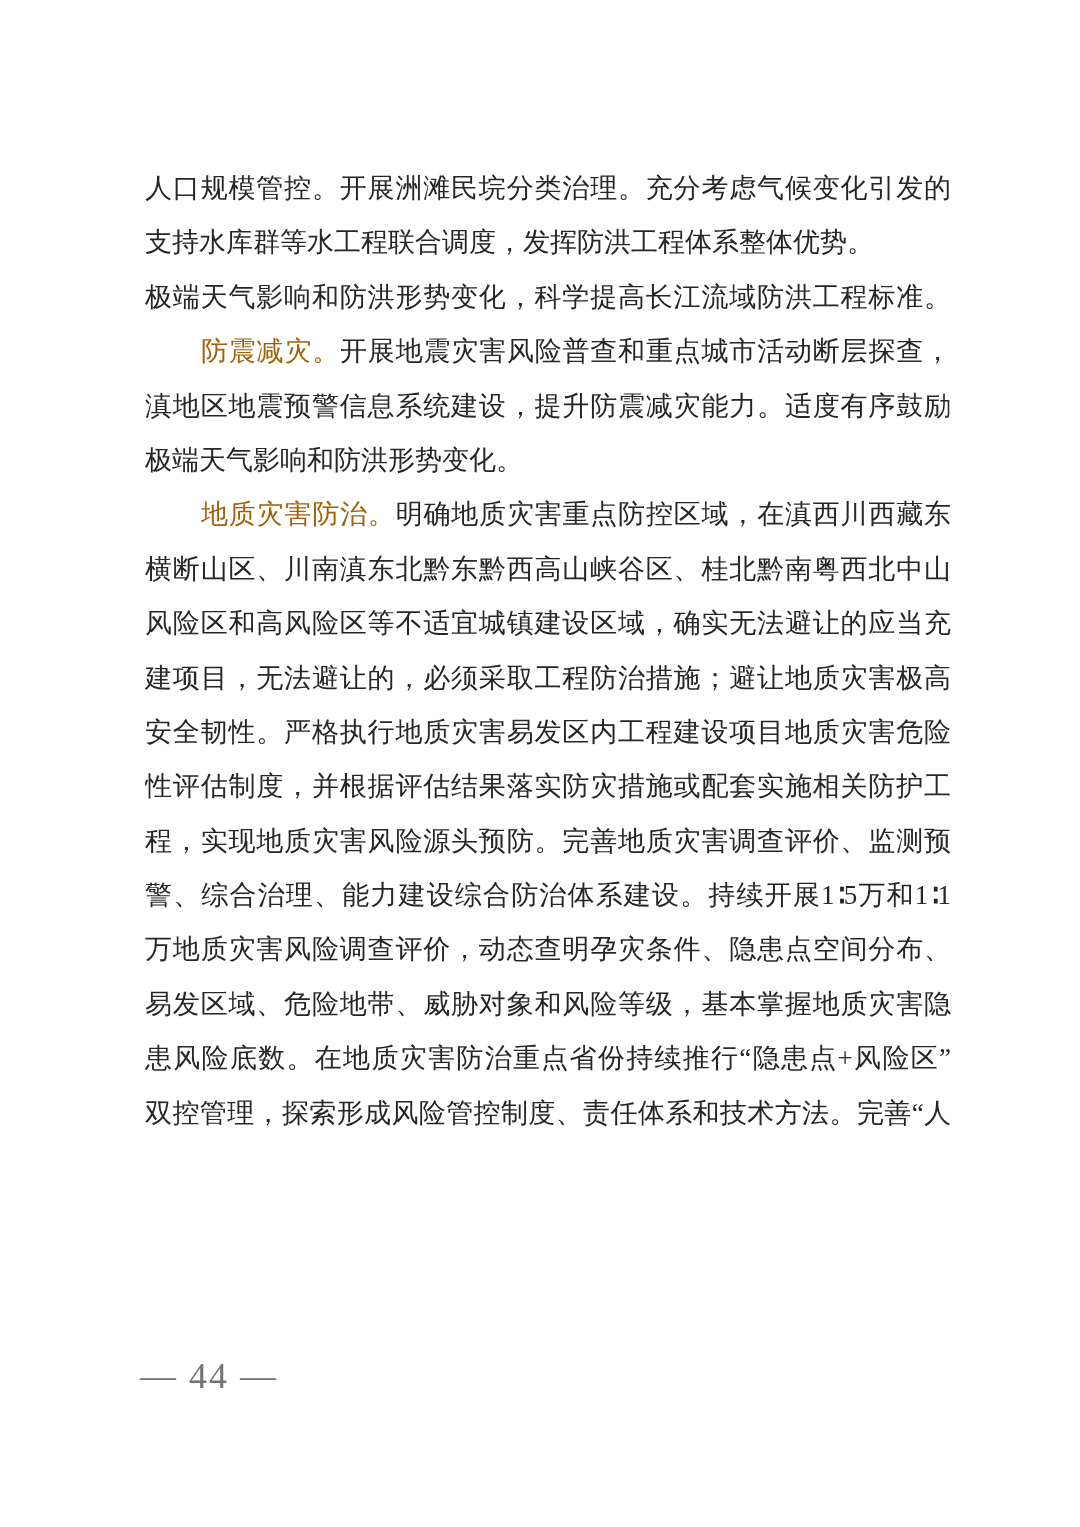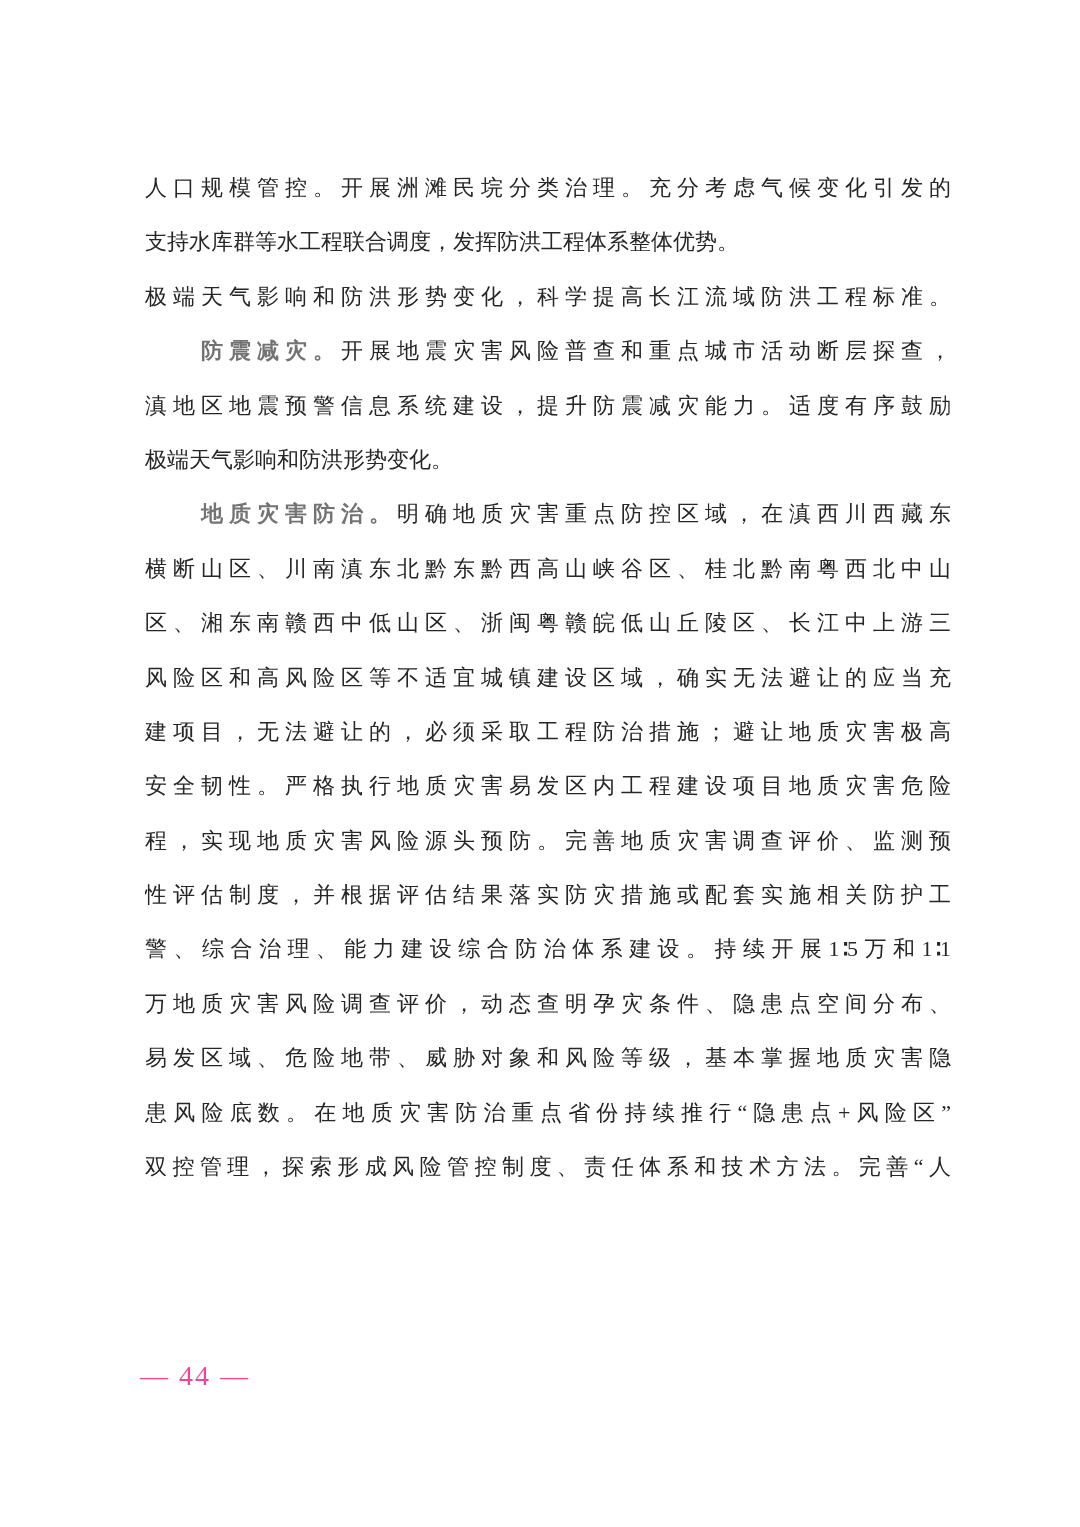"人口规模管控。开展洲滩民垸分类治理。充分考虑气候变化引发的" .body-text { font-size: 22px -> 27px }
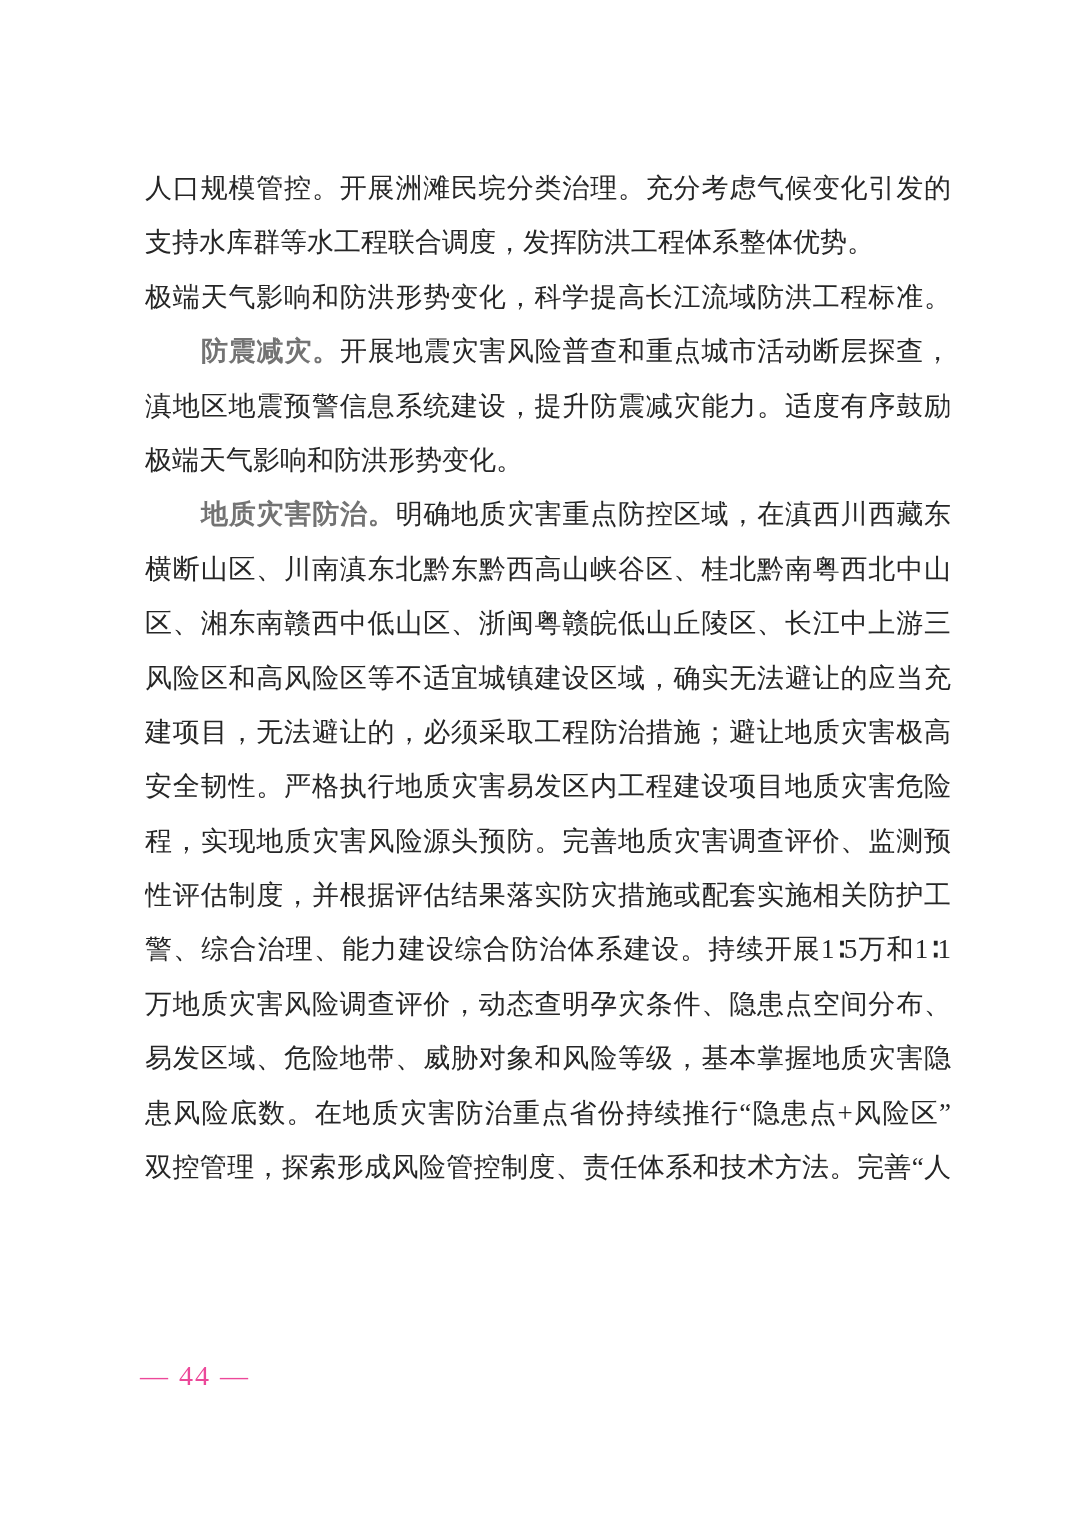"防震减灾。" .para-lead { color: #737373 -> #a16207; font-weight: bold -> normal }
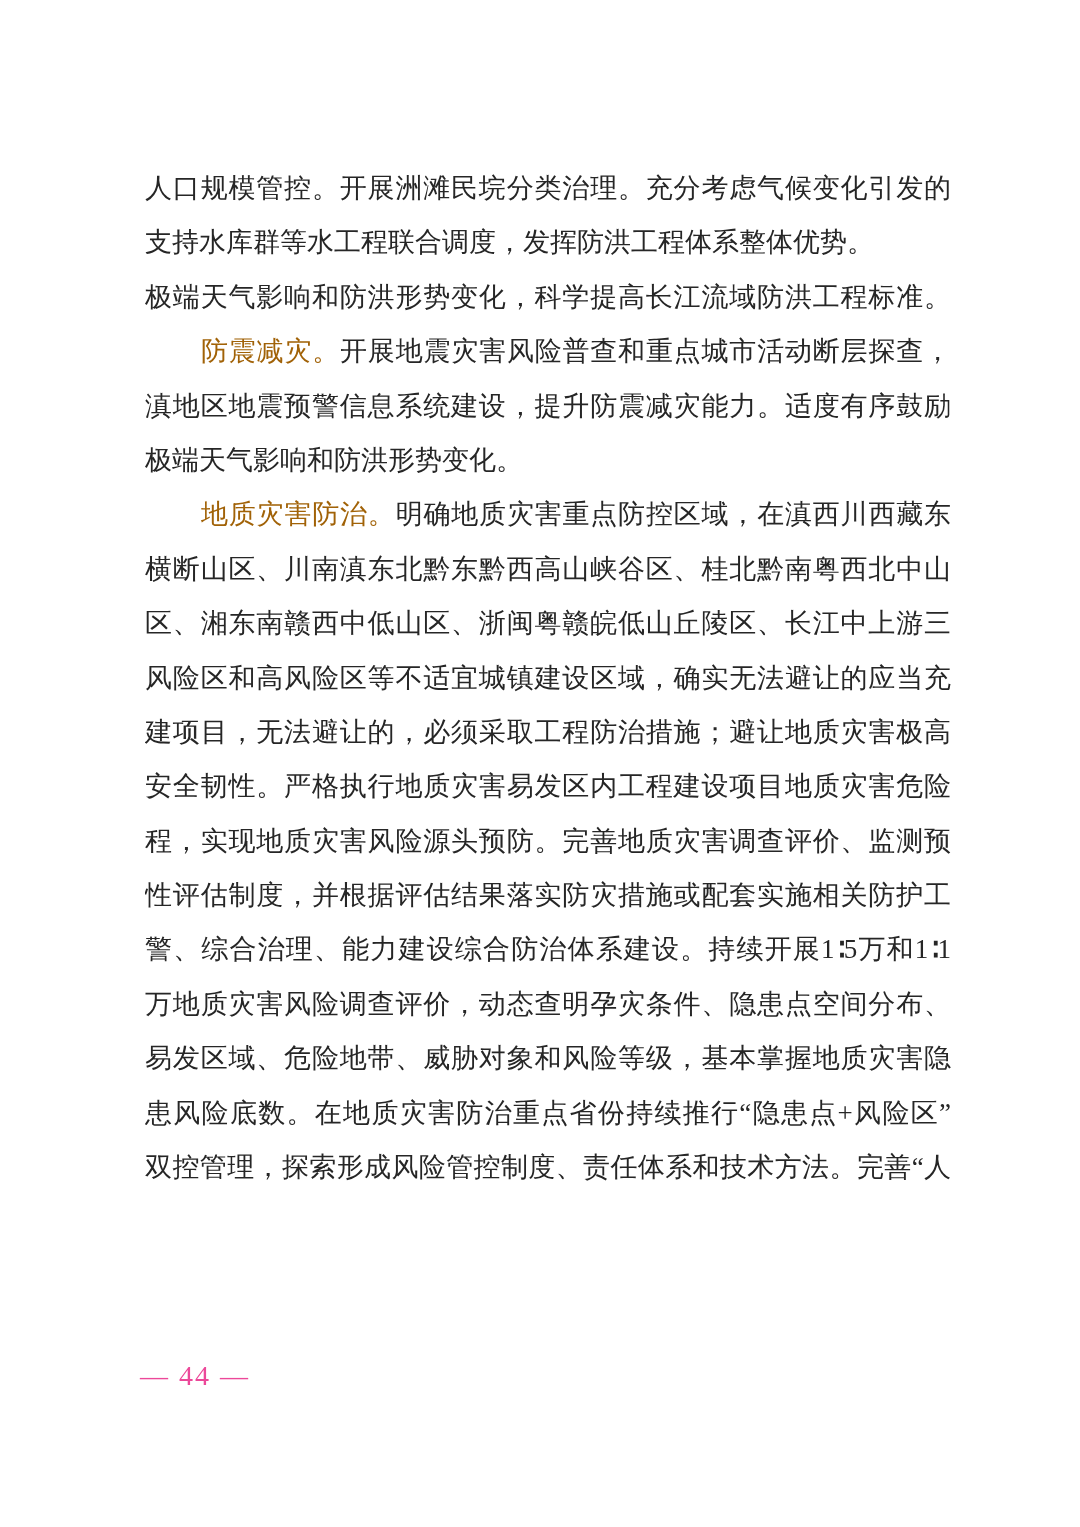"区、湘东南赣西中低山区、浙闽粤赣皖低山丘陵区、长江中上游三" p.line { html: <p>区、湘东南赣西中低山区、浙闽粤赣皖低山丘陵区、长江中上游三</p> -> none }
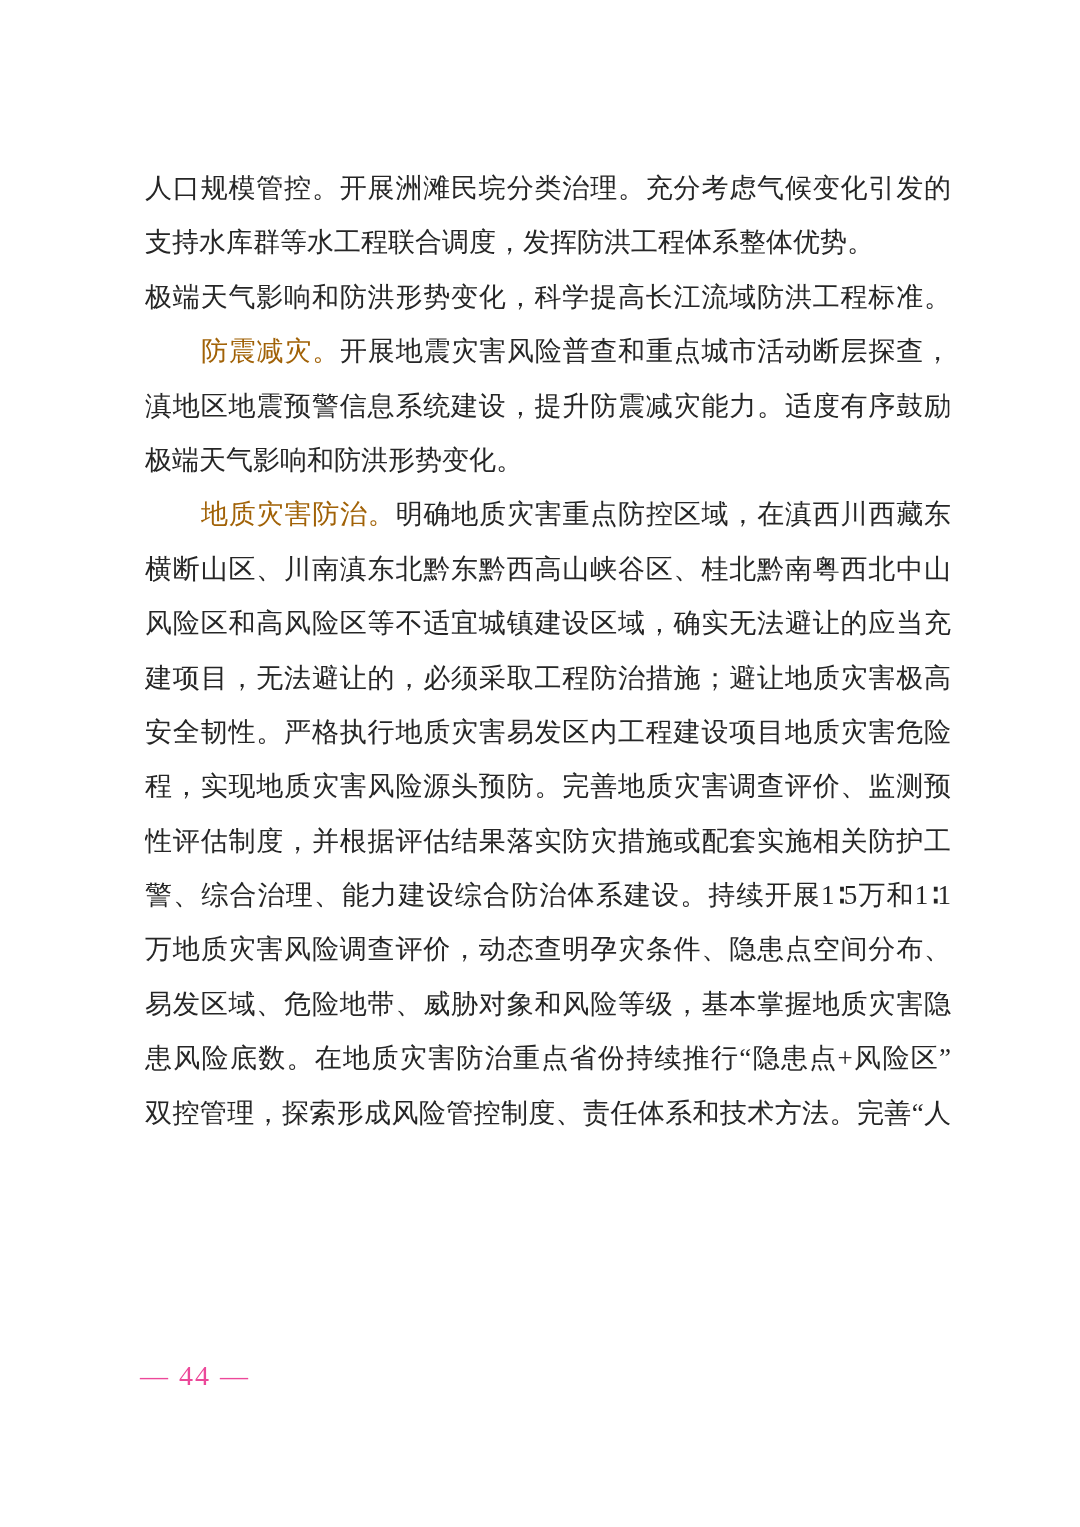"程，实现地质灾害风险源头预防。完善地质灾害调查评价、监测预" p.line { order: before "性评估制度，并根据评估结果落实防灾措施或配套实施相关防护工" -> after "性评估制度，并根据评估结果落实防灾措施或配套实施相关防护工" }
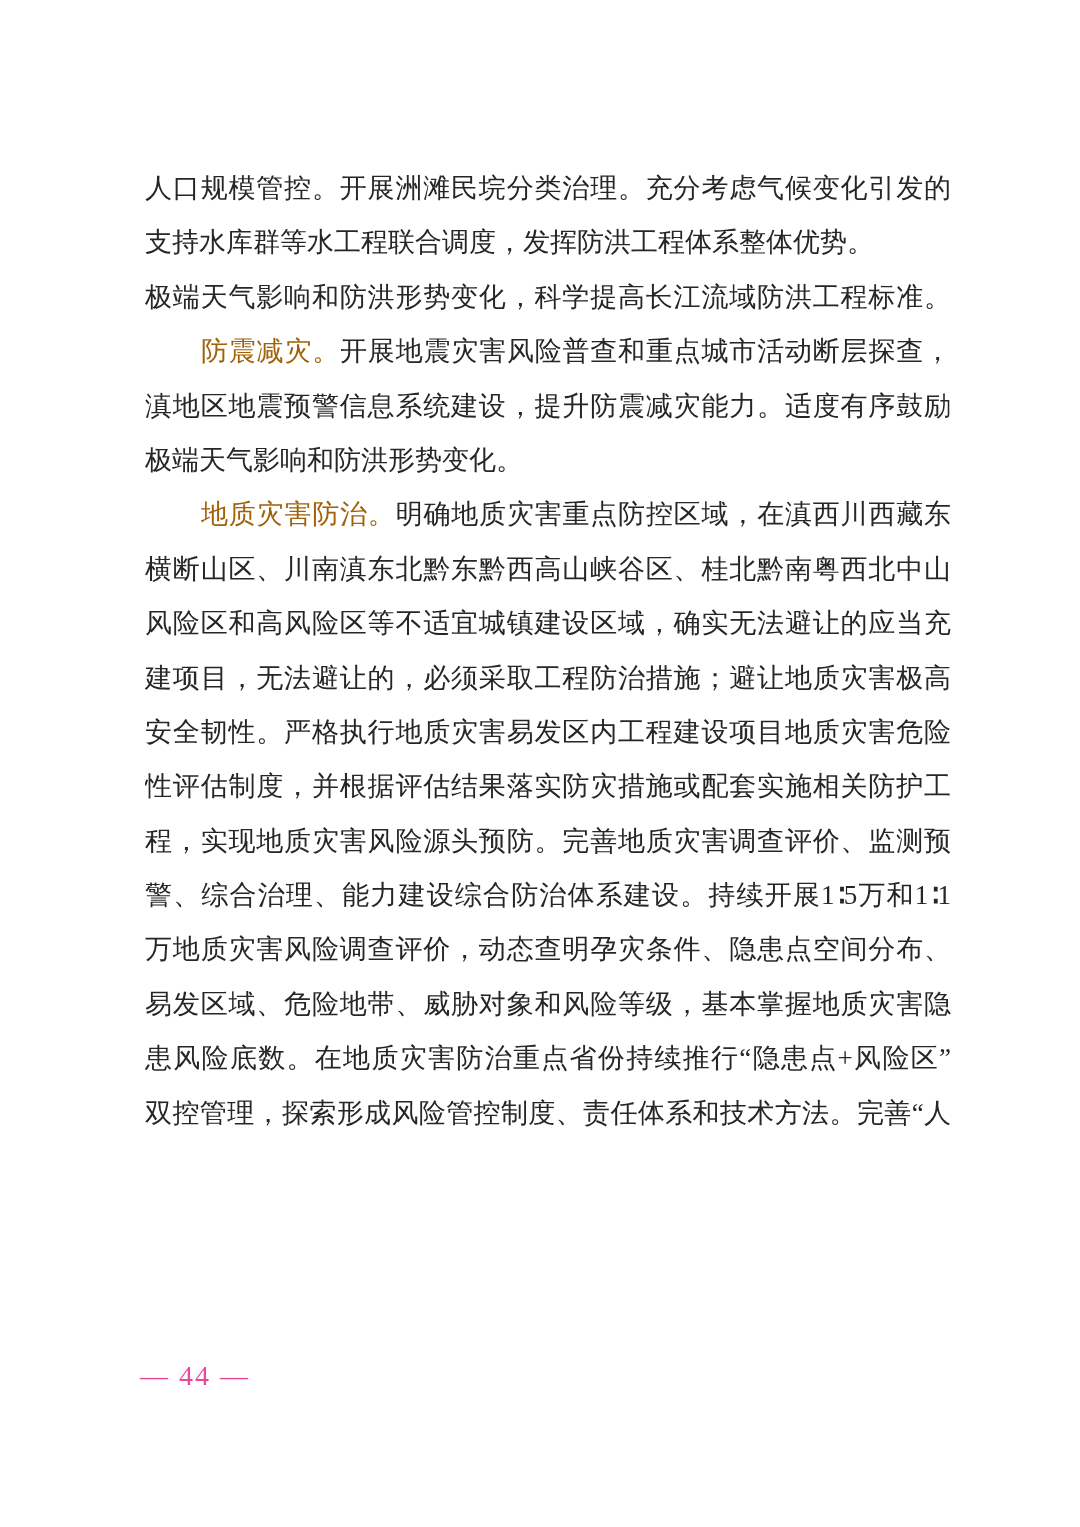"— 44 —" .page-footer { color: #ec4899 -> #737373; font-size: 28px -> 36px }
